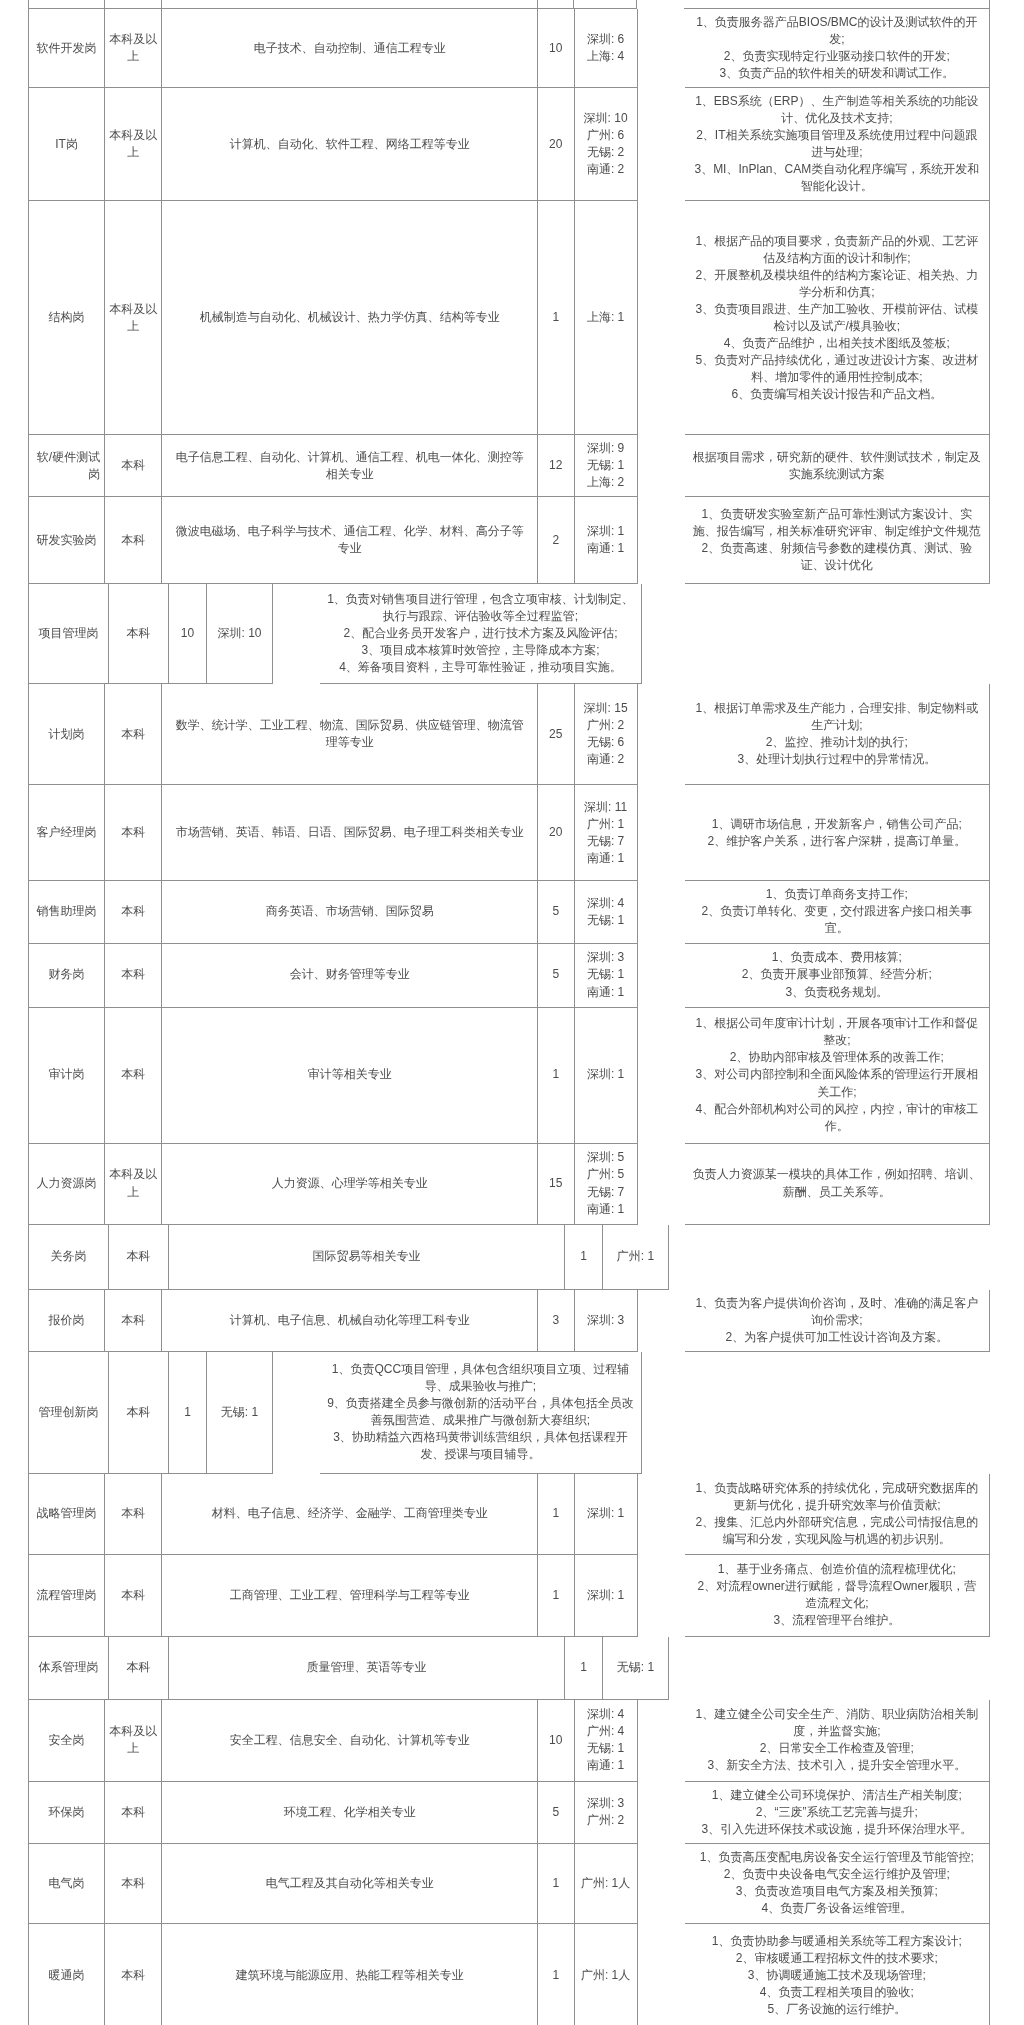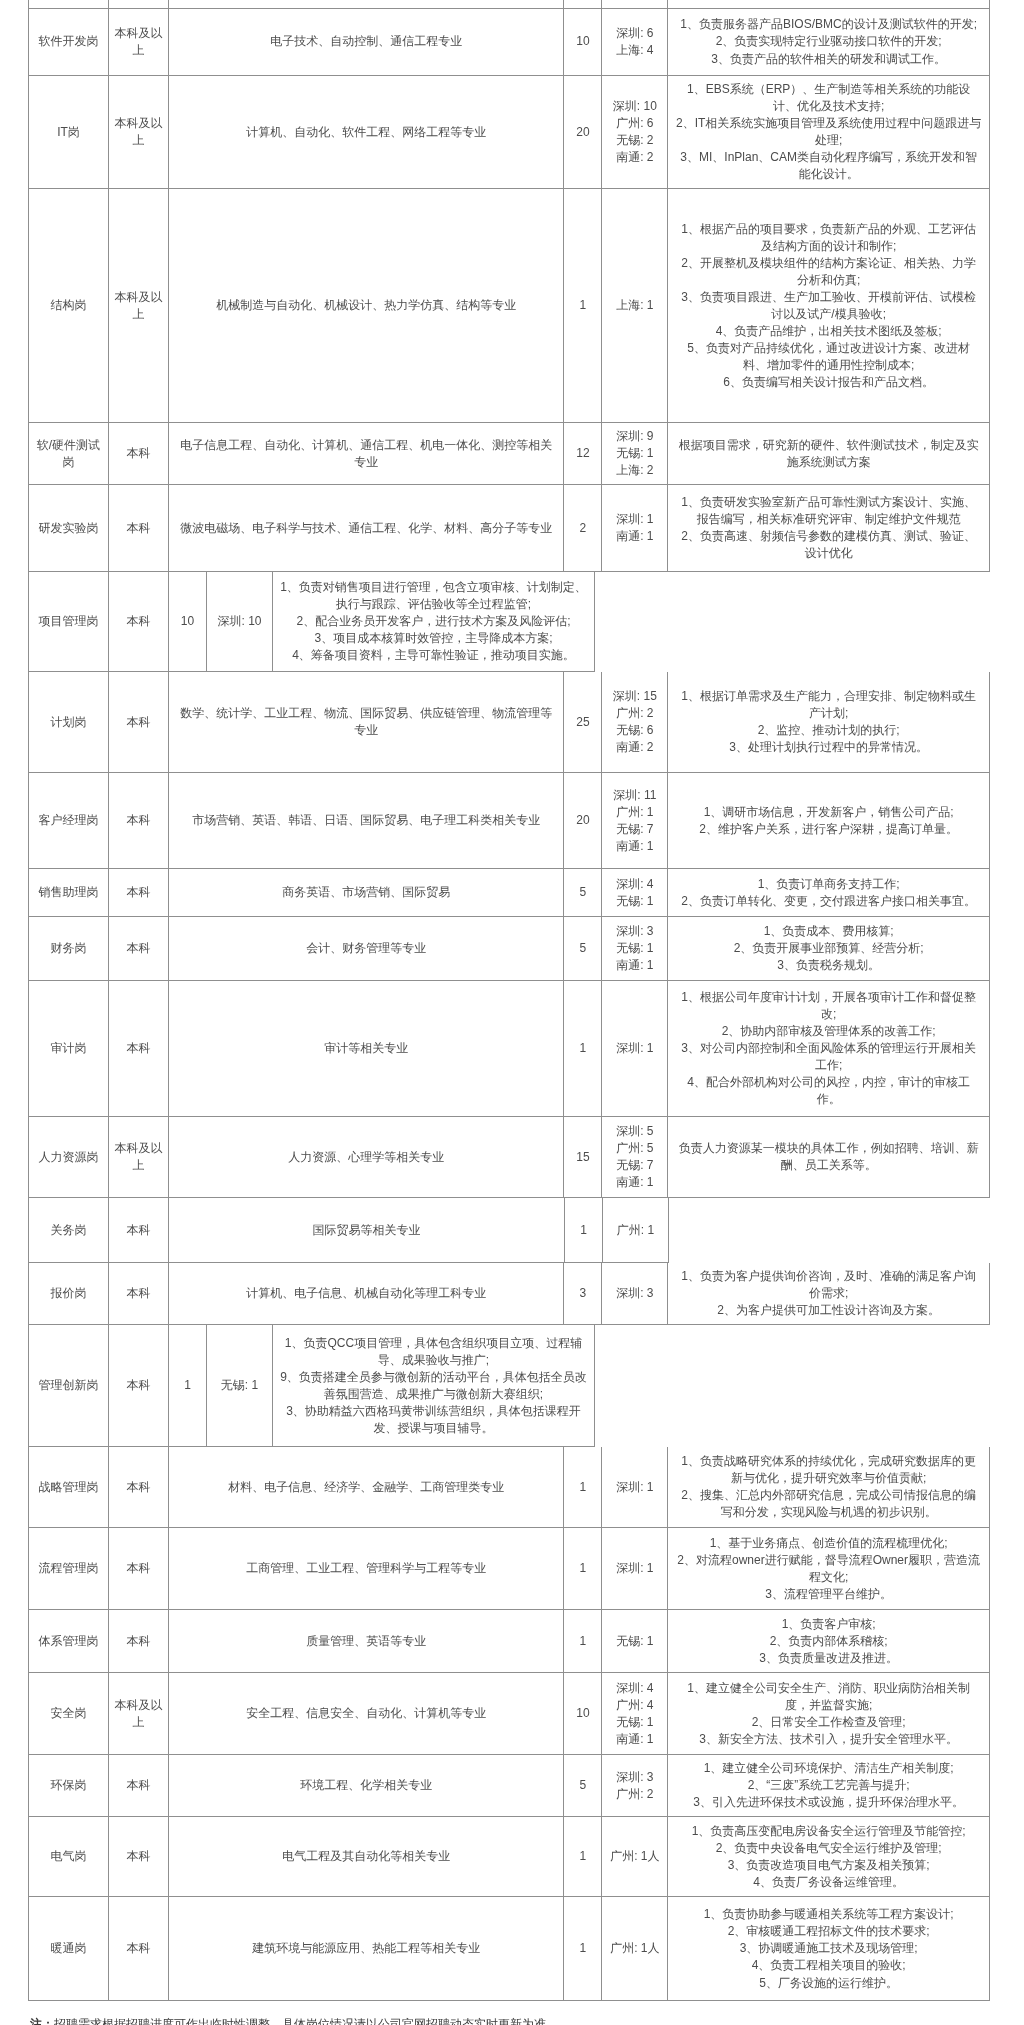"1、负责服务器产品BIOS/BMC的设计及测试软件的开发;" .c-duty { margin-left: none -> 47px }
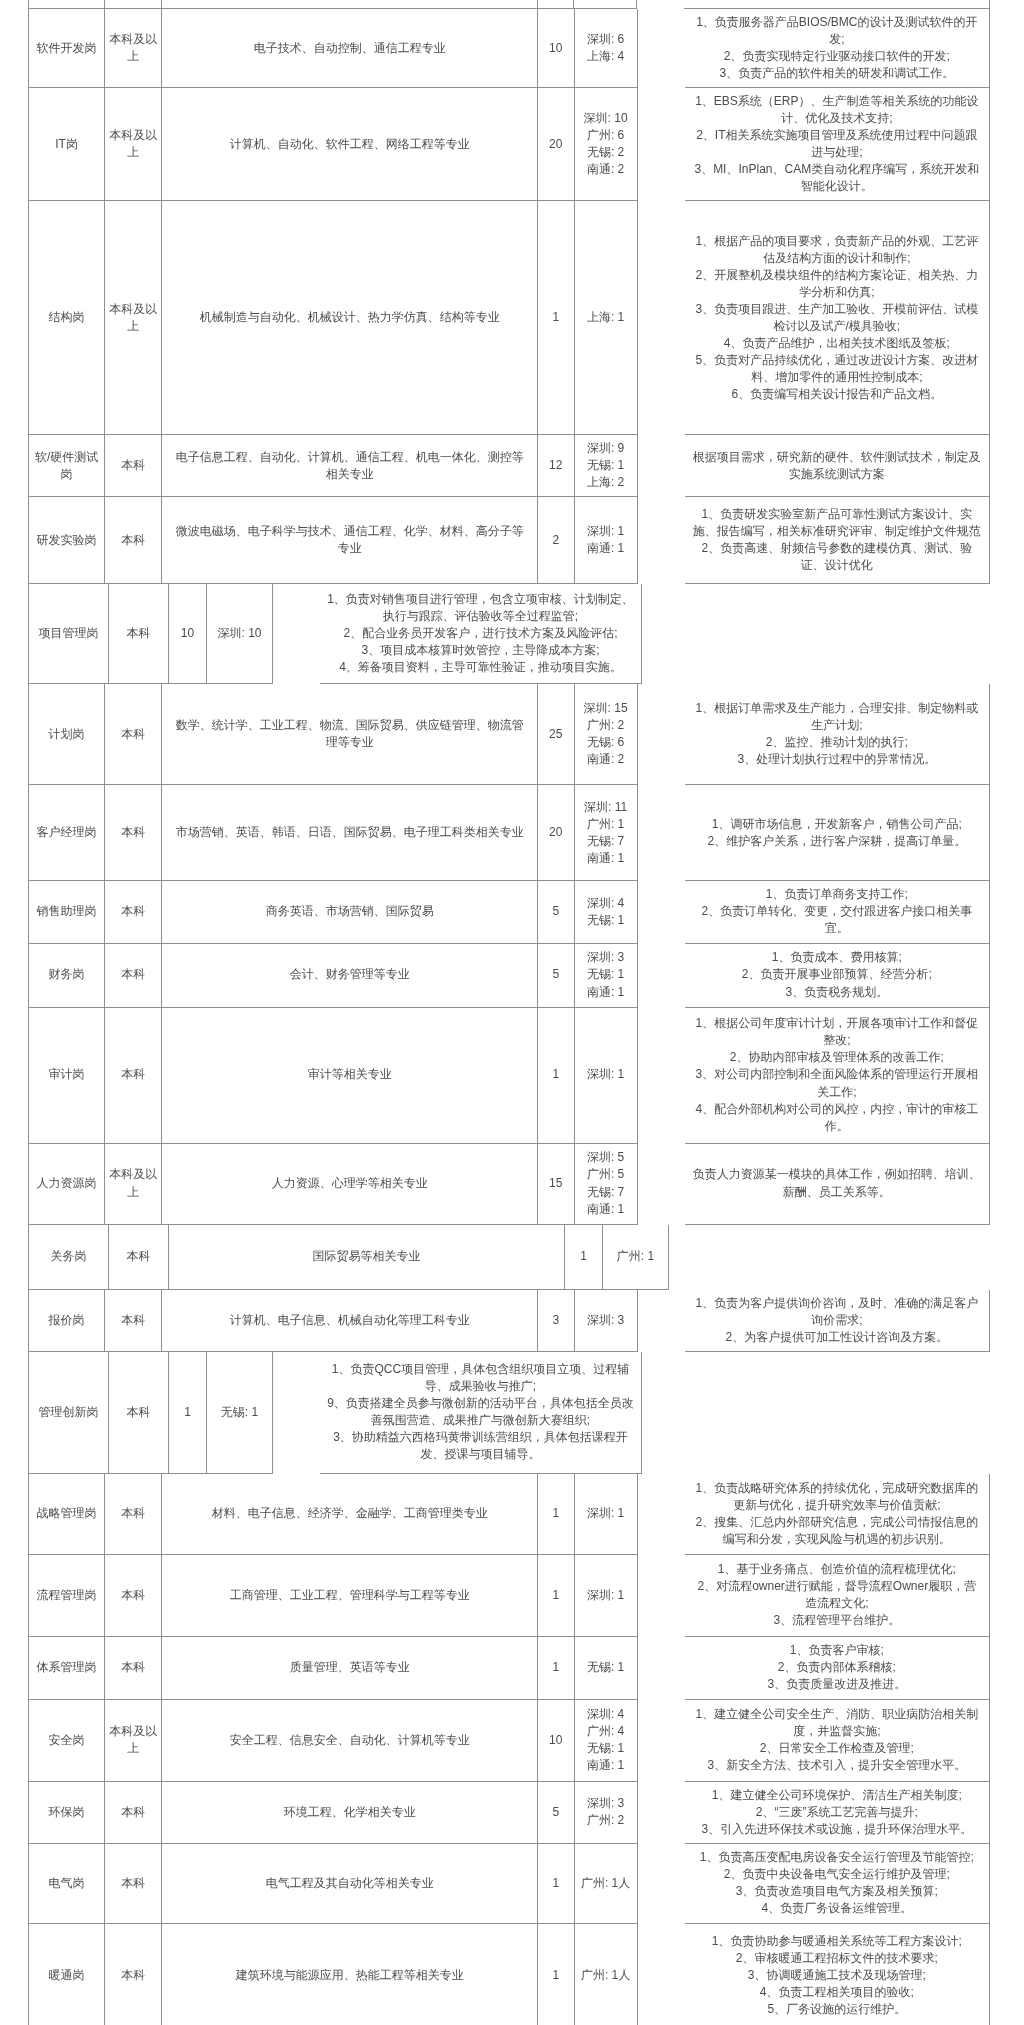"软件开发岗" .c-pos { text-align: none -> right }
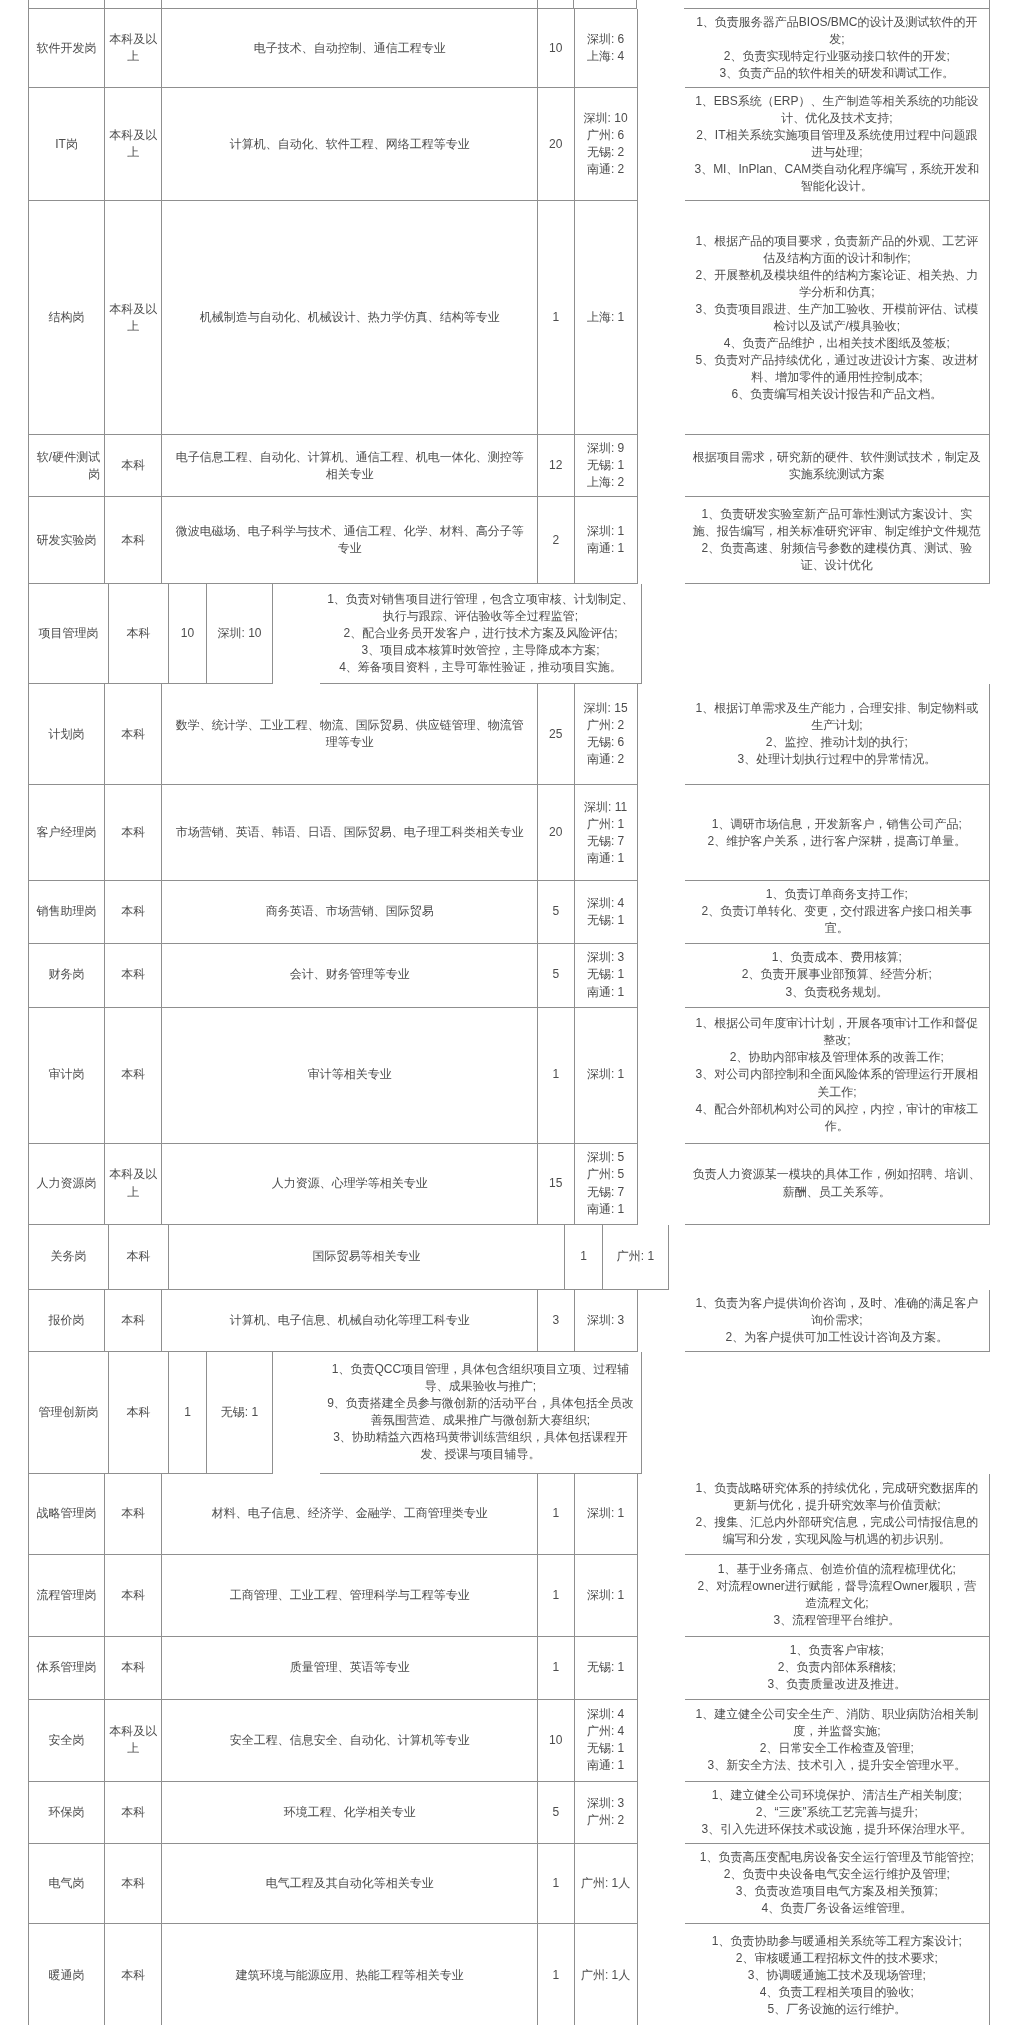"1、负责客户审核;" div.cell { html: <div> <div>1、负责客户审核;</div> <div>2、负责内部体系稽核;</div> <div>3、负责质量改进及推进。</div> </div> -> none }
